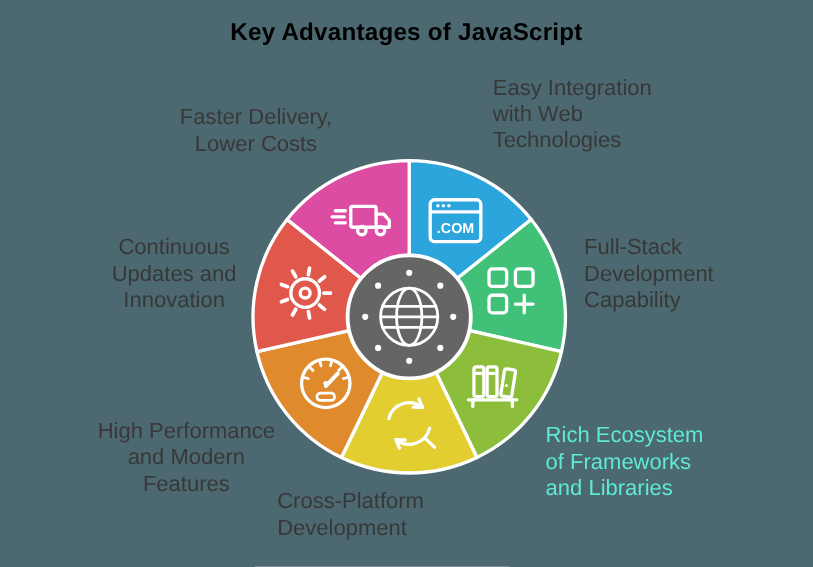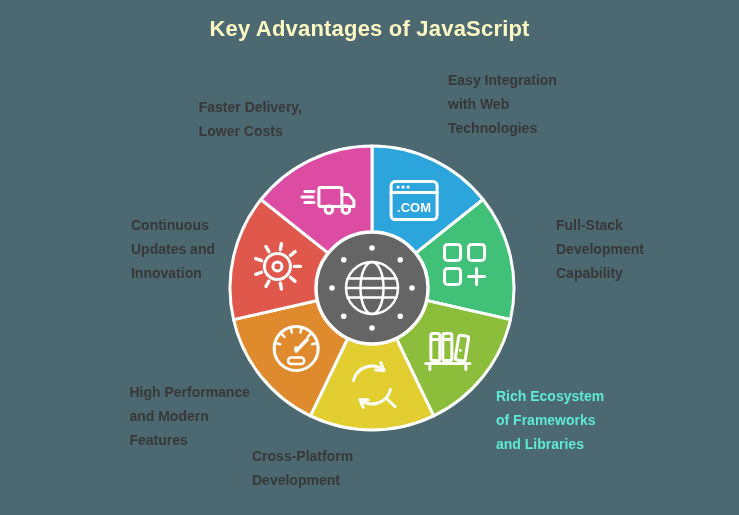"Key Advantages of JavaScript" div.page-title { color: #fef9c3 -> #000000 }
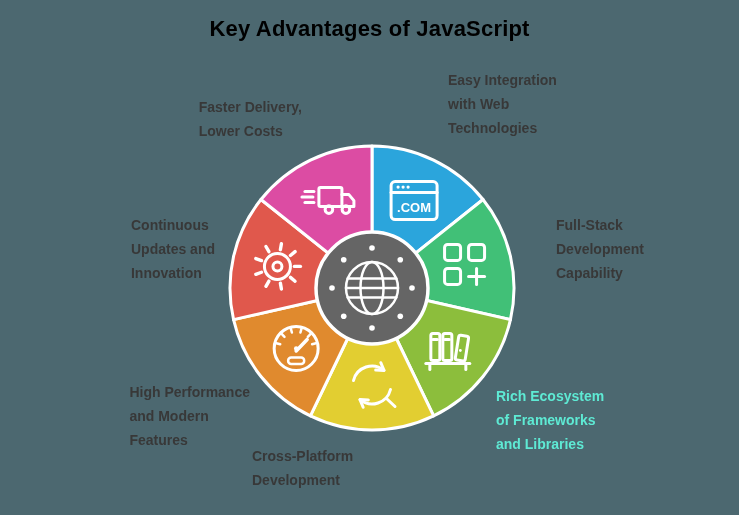"Easy Integration" .seg-label { font-size: 14px -> 20px; font-weight: bold -> normal }
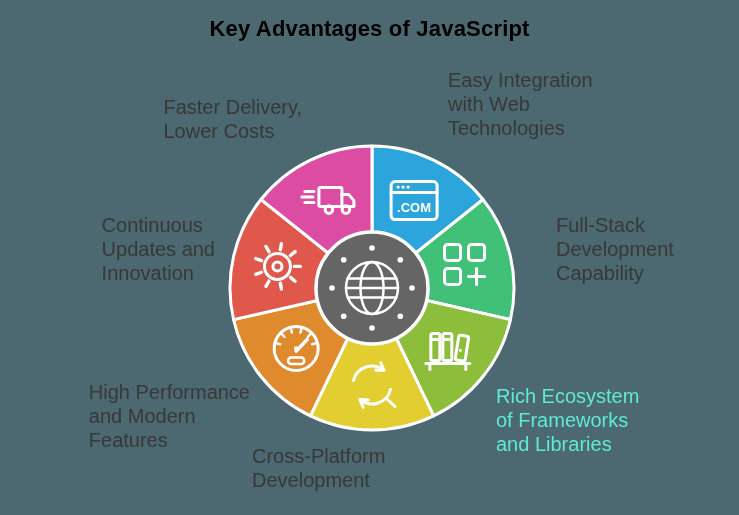"Faster Delivery," .ar { text-align: left -> center }
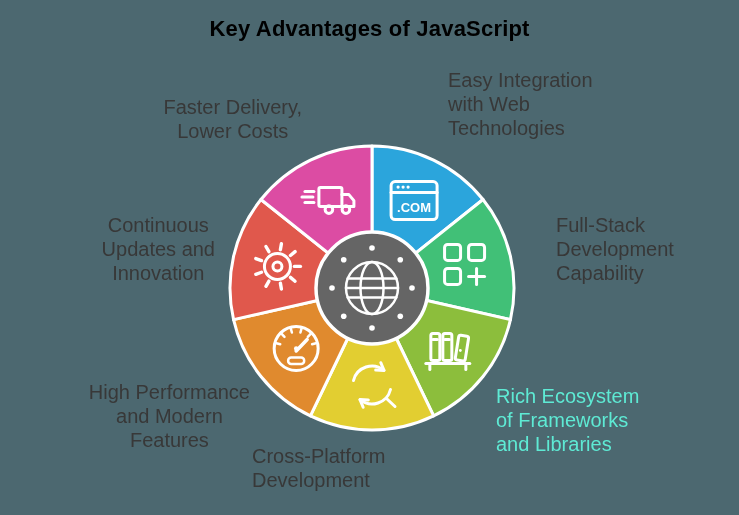"Full-Stack" #lbl-fullstack { margin-left: 25px -> none }
